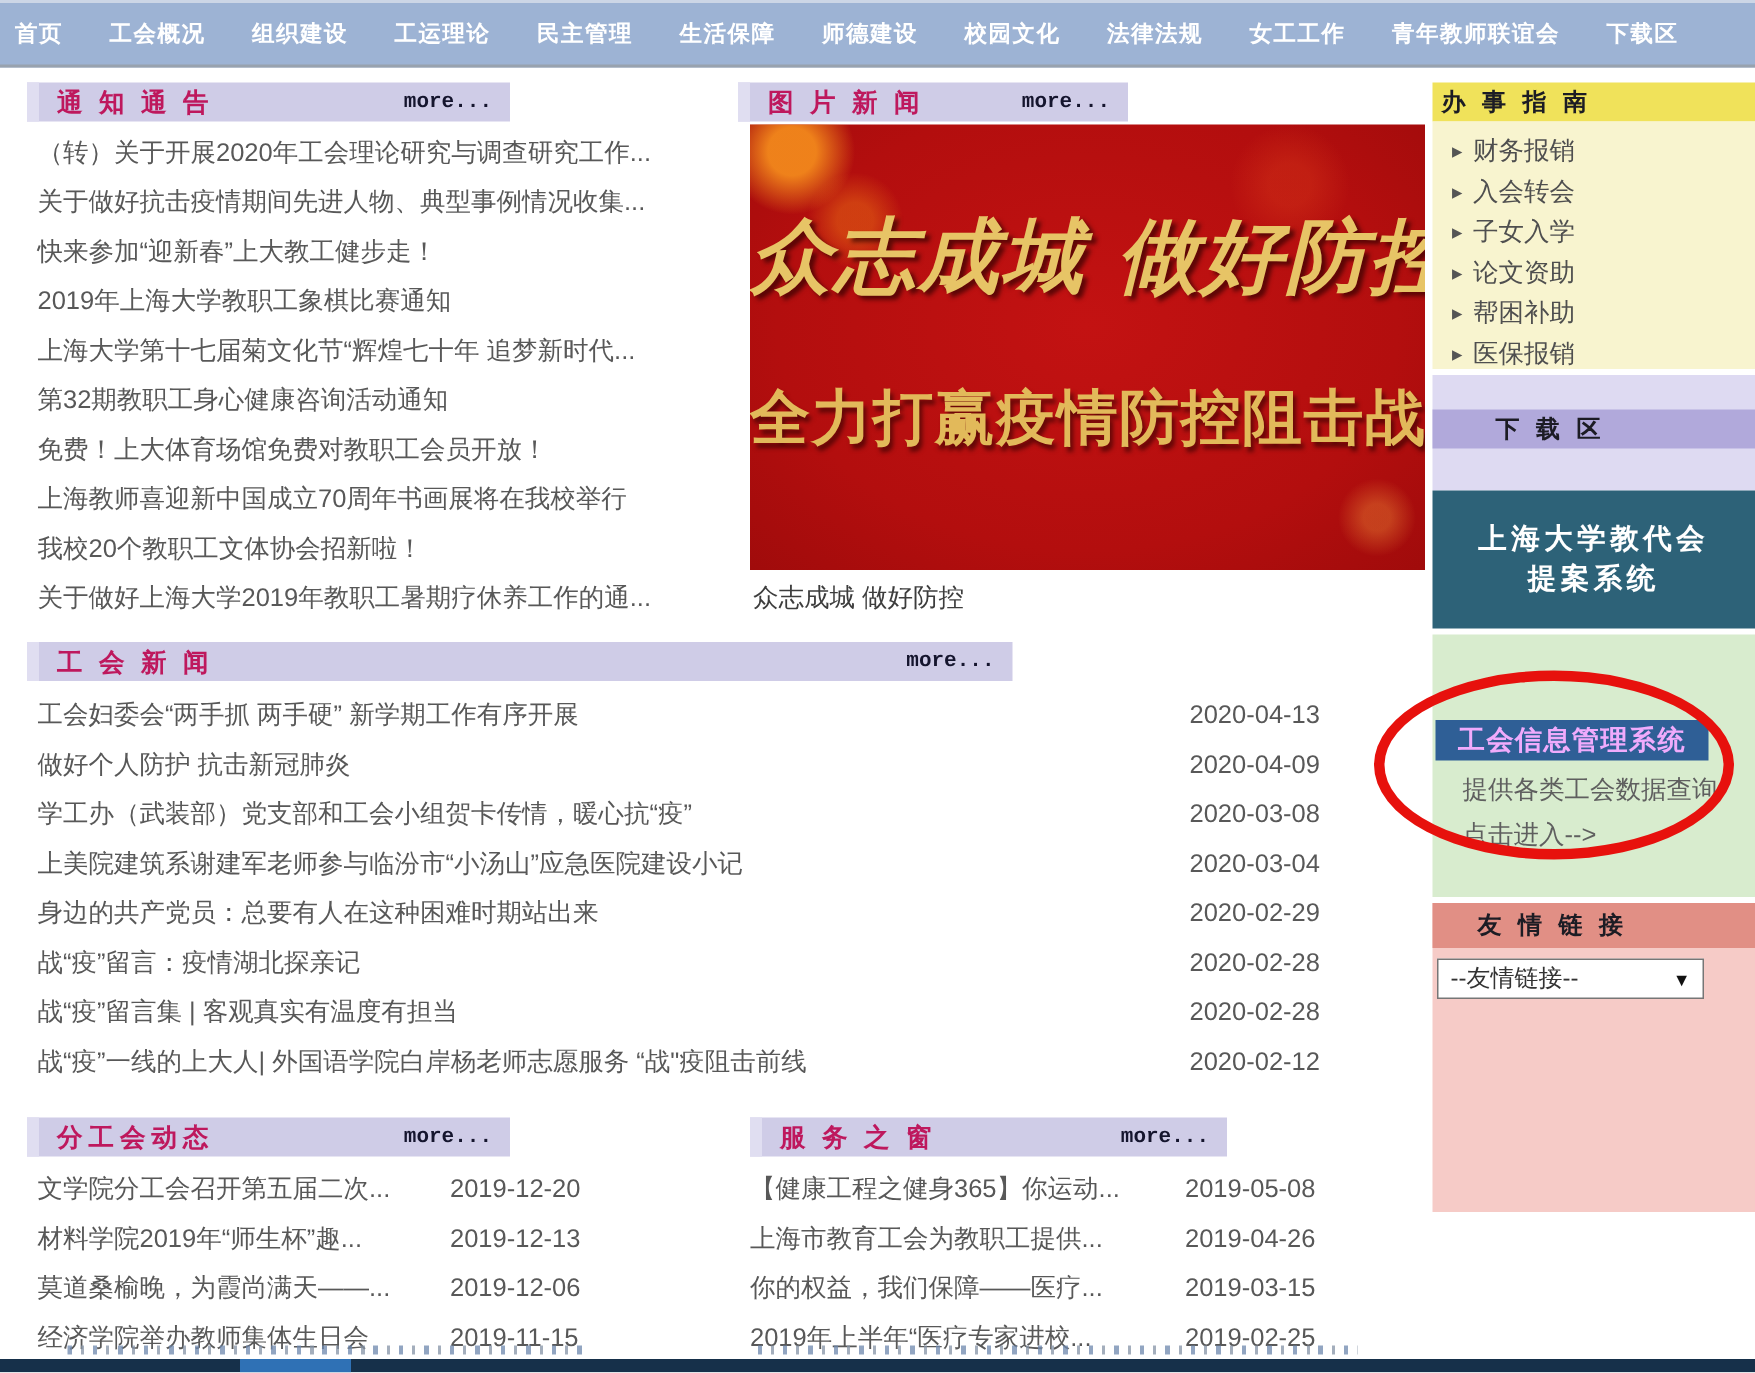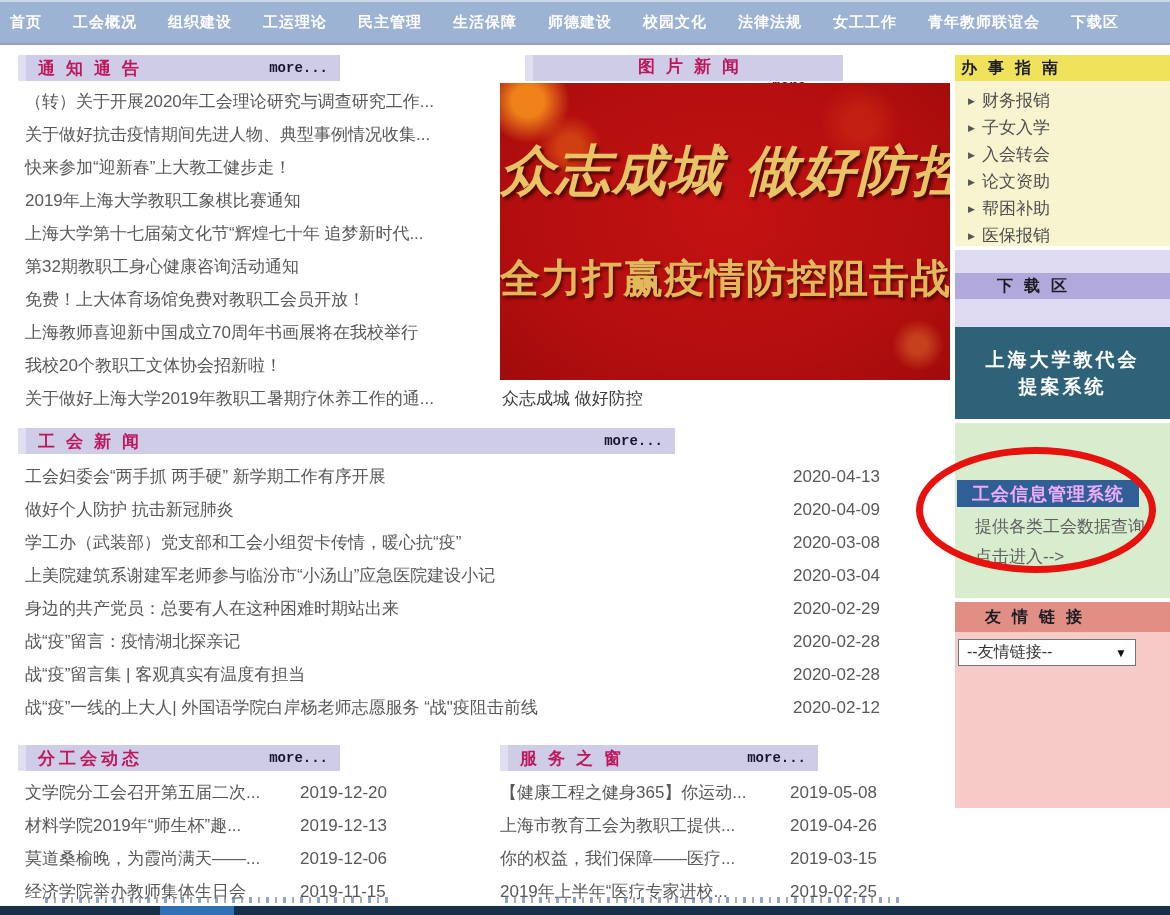"图片新闻" div.sec-band { flex-direction: column -> none; left: 525px -> 492px; width: 318px -> 260px }
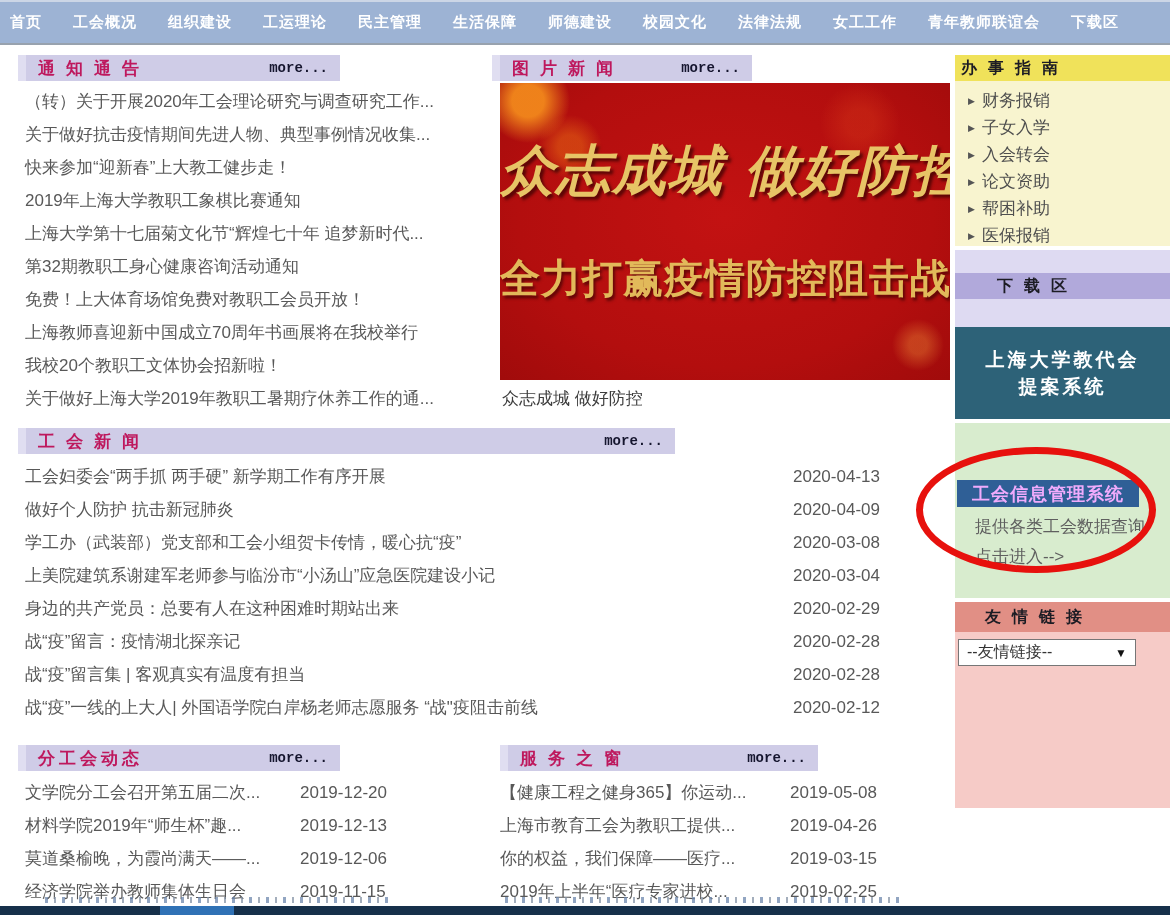"▶ 子女入学" div.guide-item { order: before "▶ 入会转会" -> after "▶ 入会转会" }
